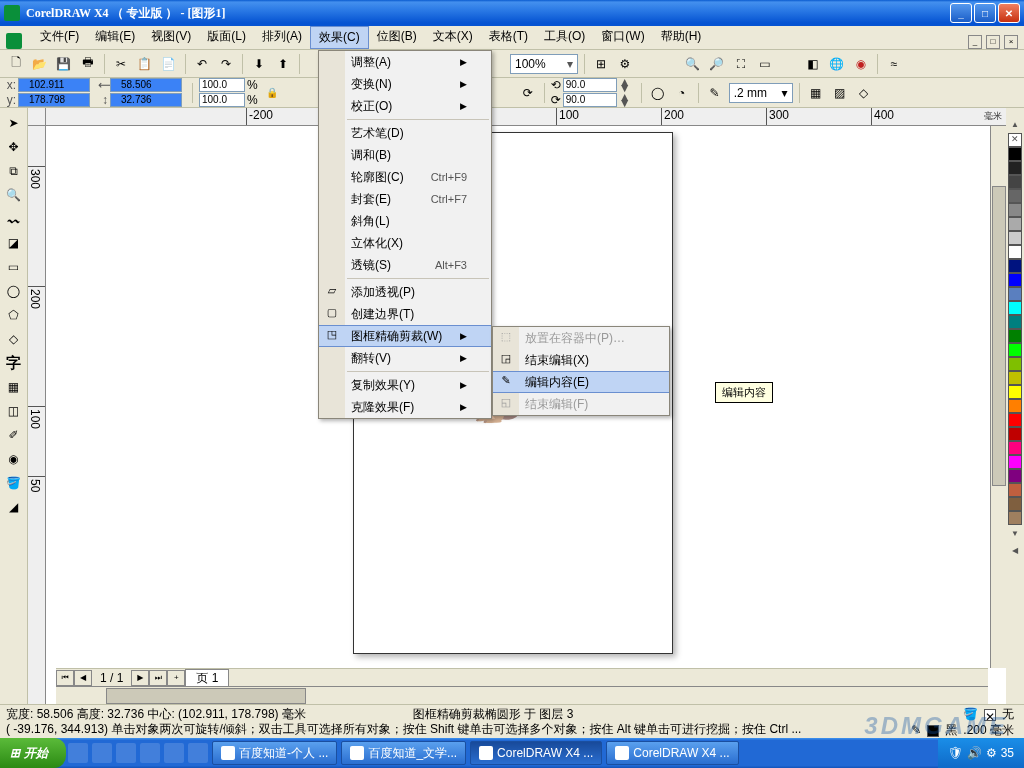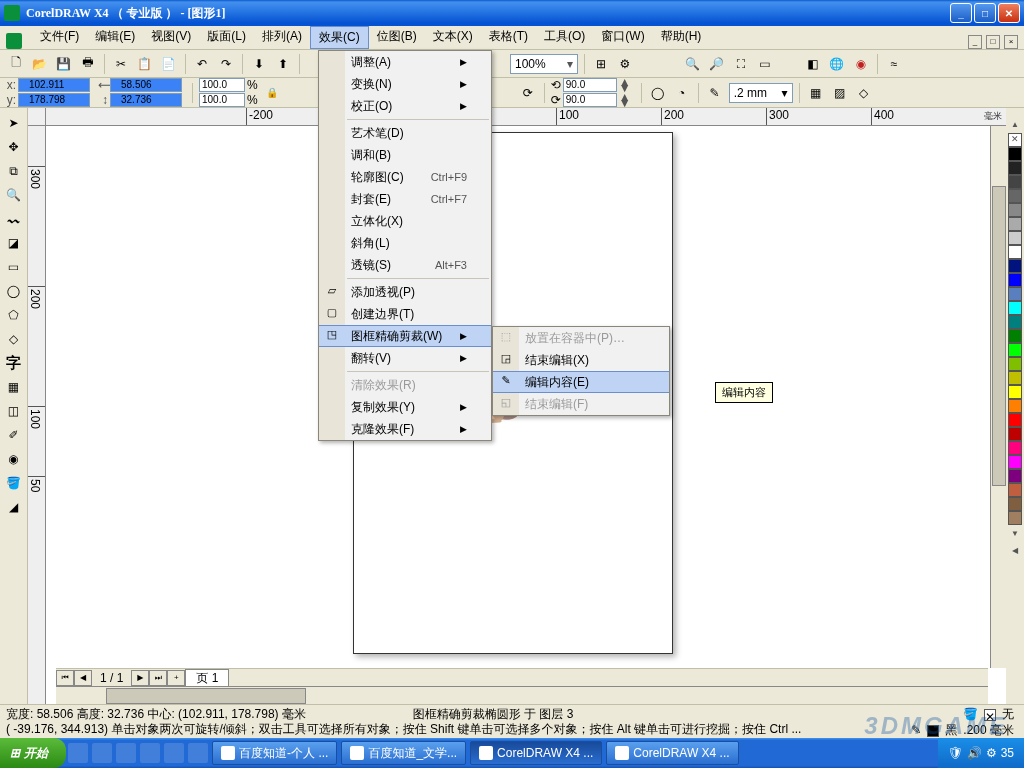"立体化(X)" div.menu-row { order: before "斜角(L)" -> after "斜角(L)" }
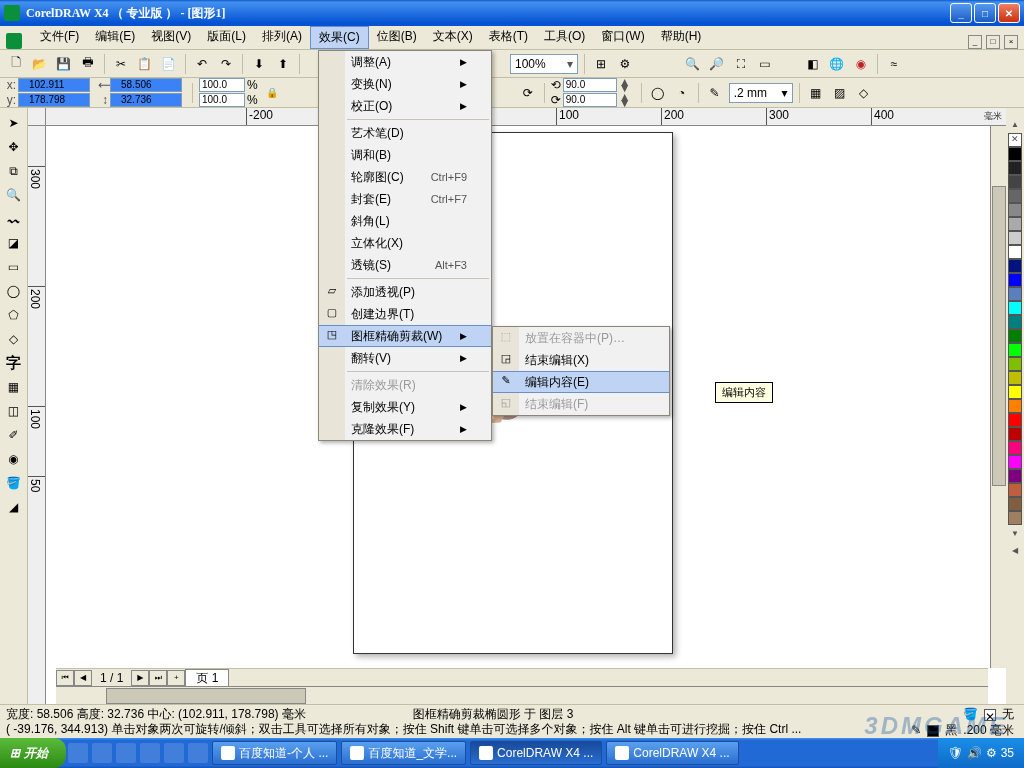"清除效果(R)" div.menu-row { html: <div> <span>清除效果(R)</span> </div> -> none }
